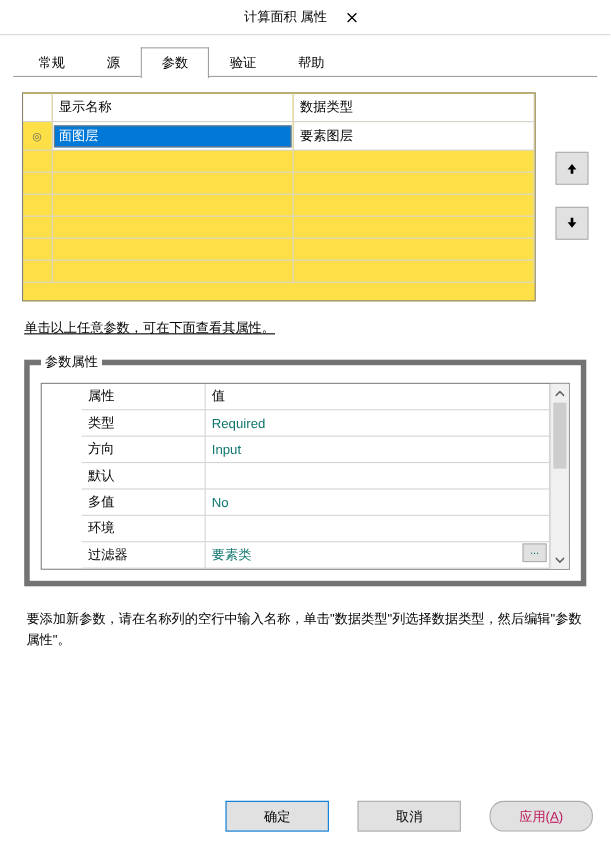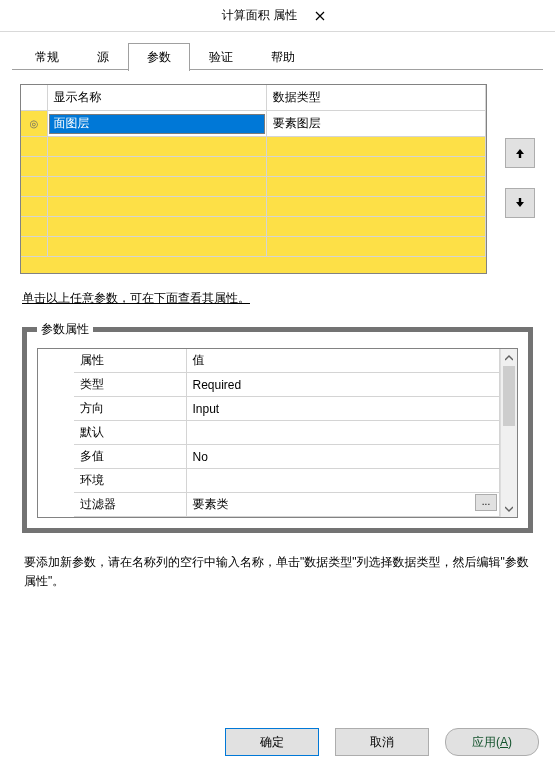"Required" table.propstable td.val { color: #000000 -> #0f766e }
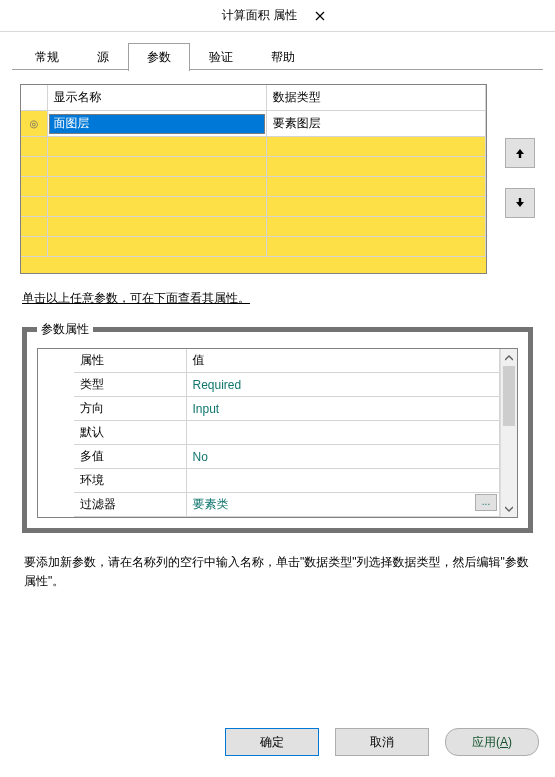"确定" .footer { gap: 16px -> 26px }
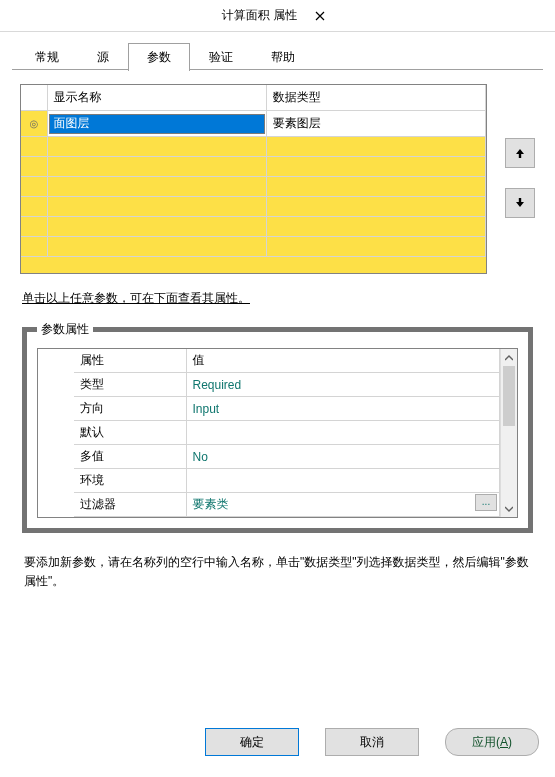"应用" .btn.disabled { color: #14532d -> #be185d }
